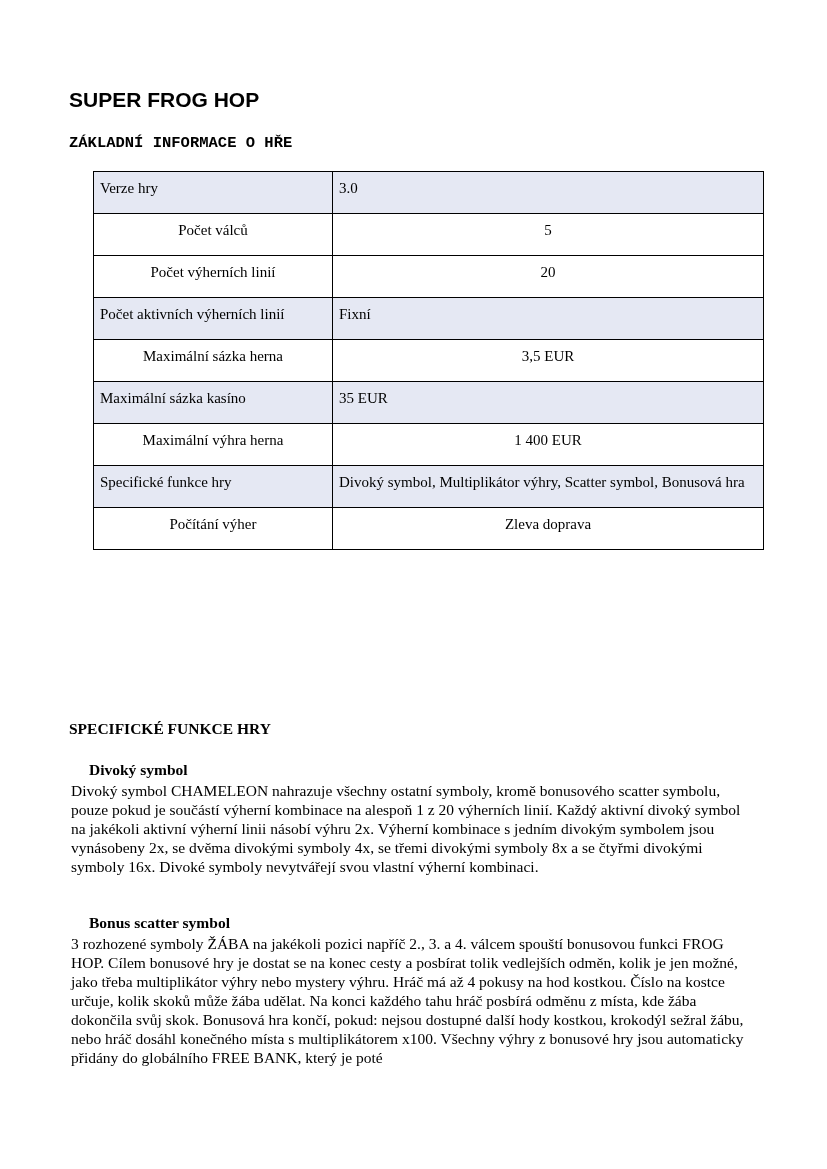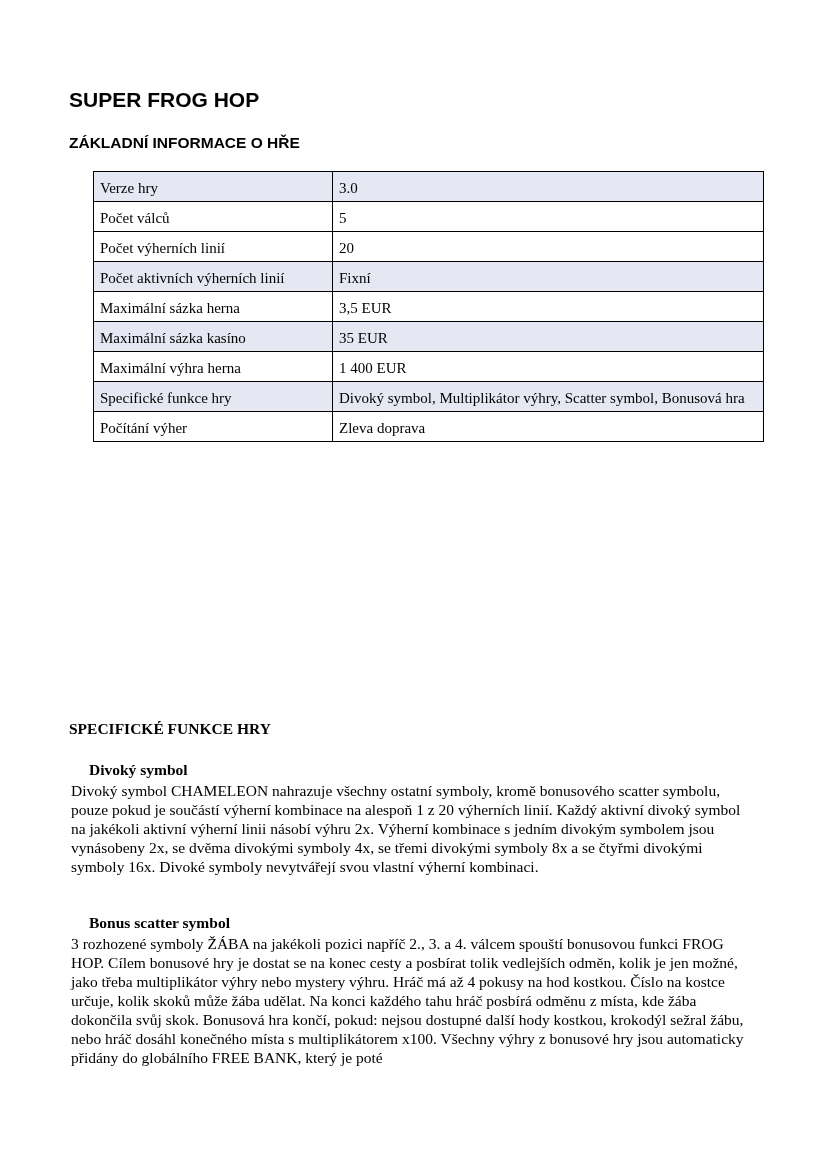"ZÁKLADNÍ INFORMACE O HŘE" .h2 { font-family: Liberation Sans, sans-serif -> Liberation Mono, monospace }
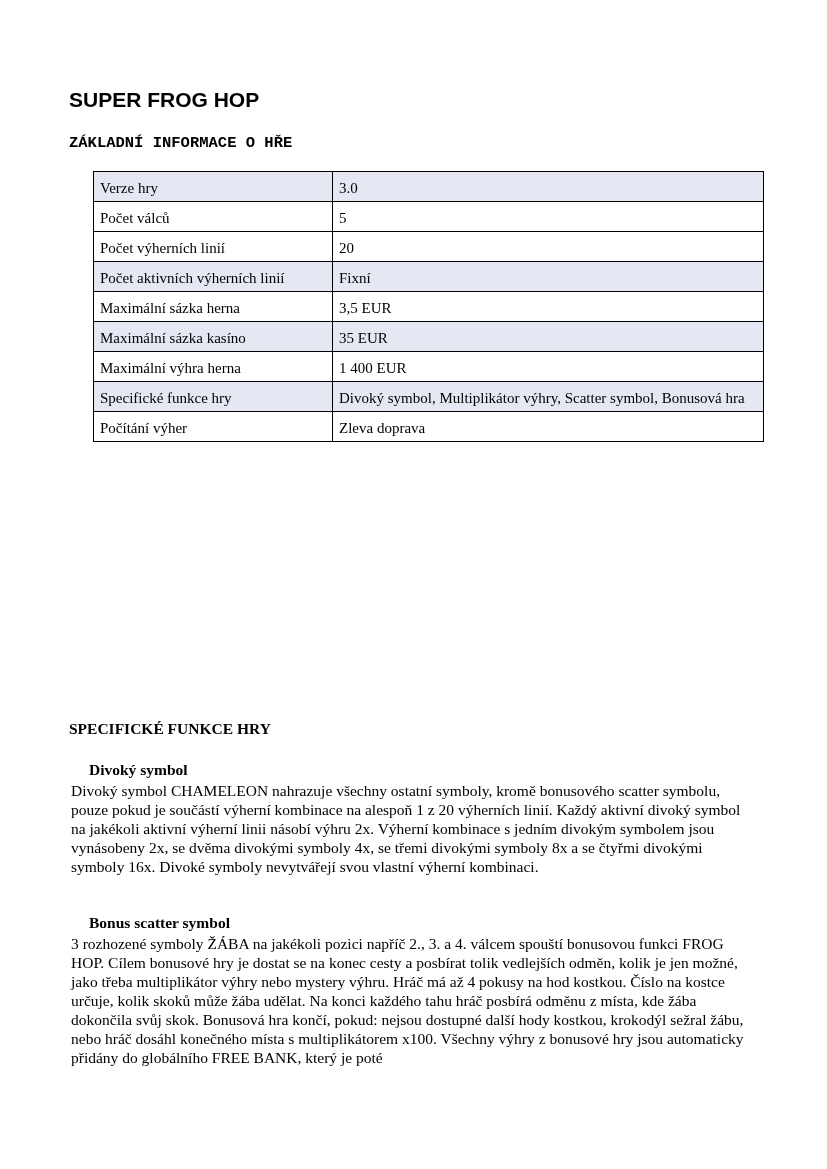"Verze hry" table.info td { padding: 7px 6px 4px 6px -> 7px 6px 16px 6px }
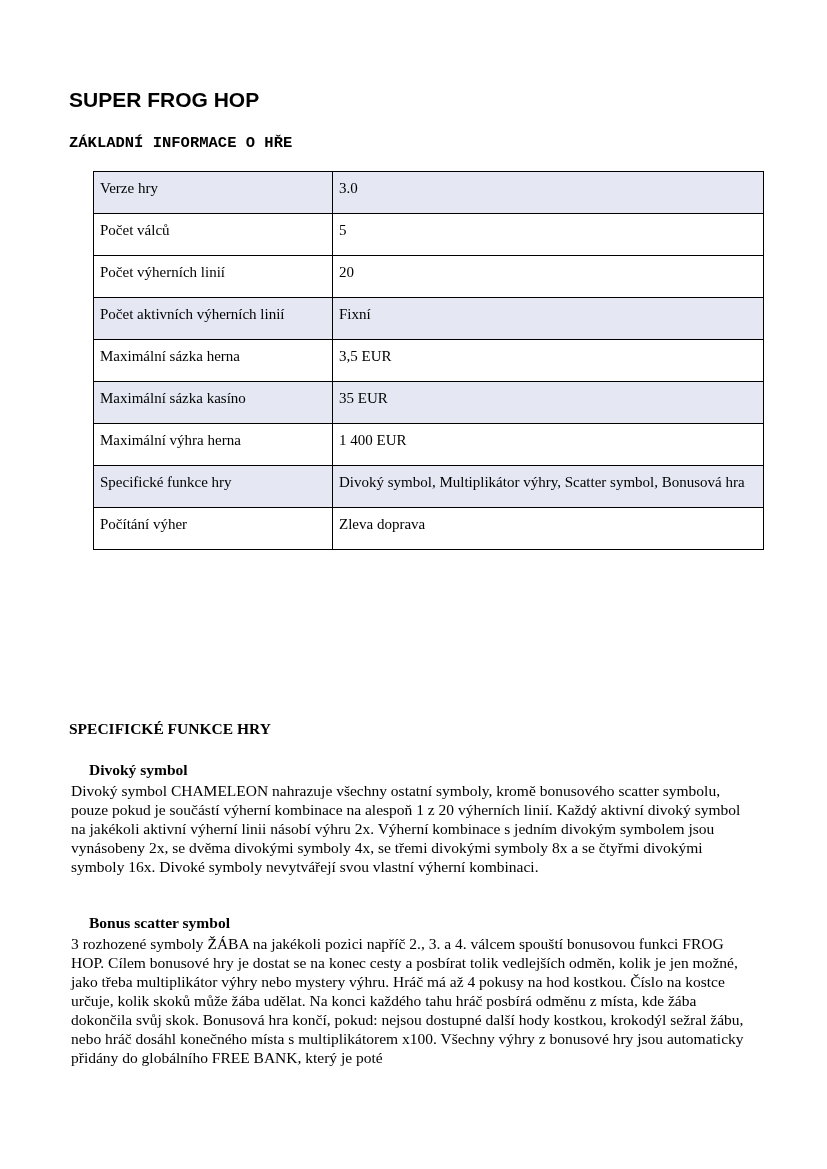"Počet válců" table.info tr.plain td { text-align: none -> center }
